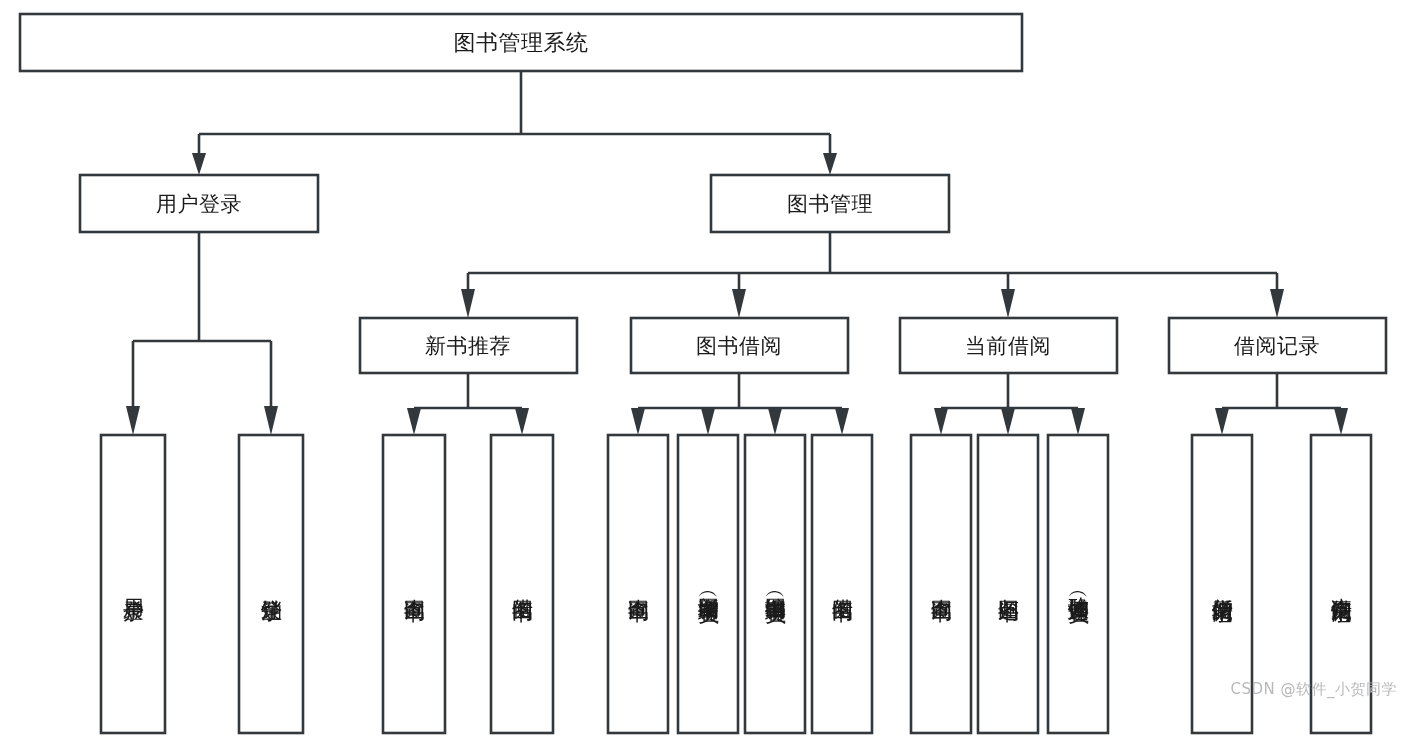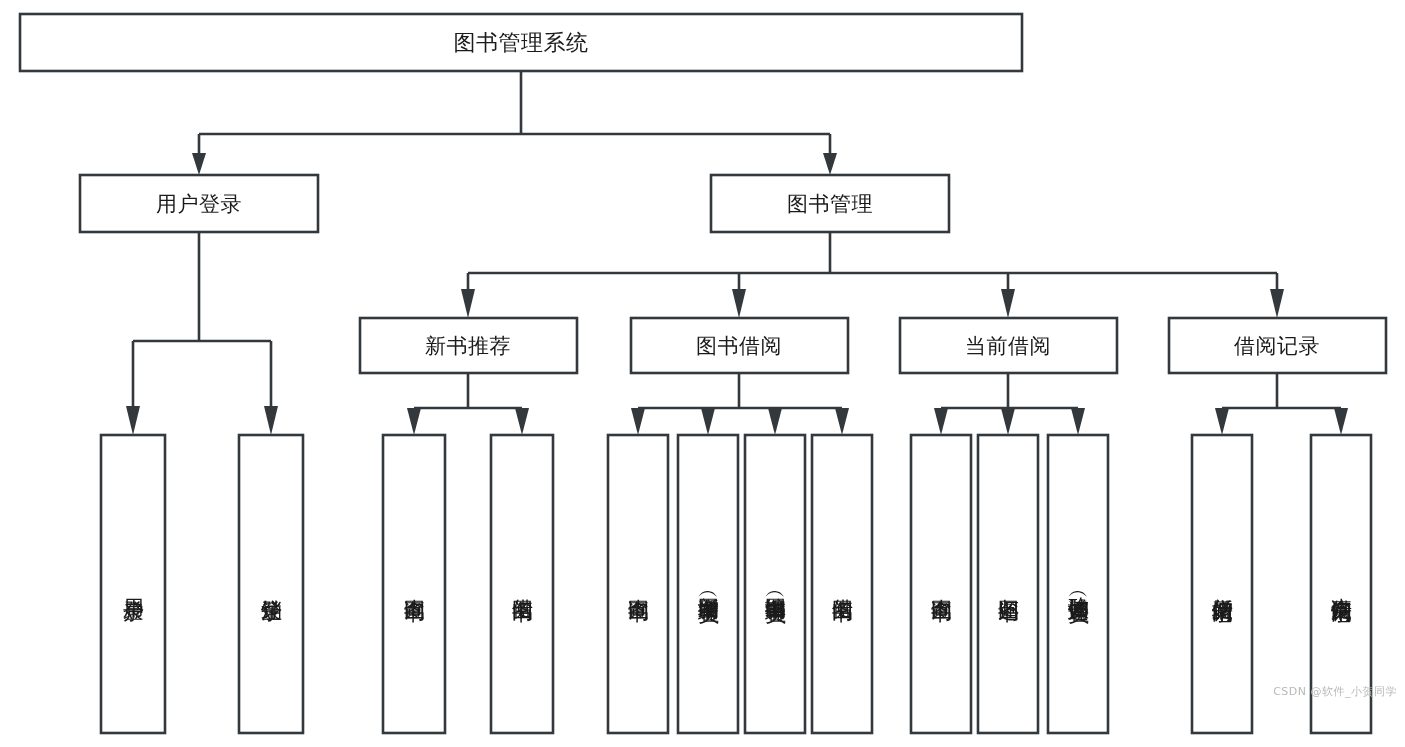"CSDN @软件_小贺同学" .watermark { font-size: 11px -> 15px }
